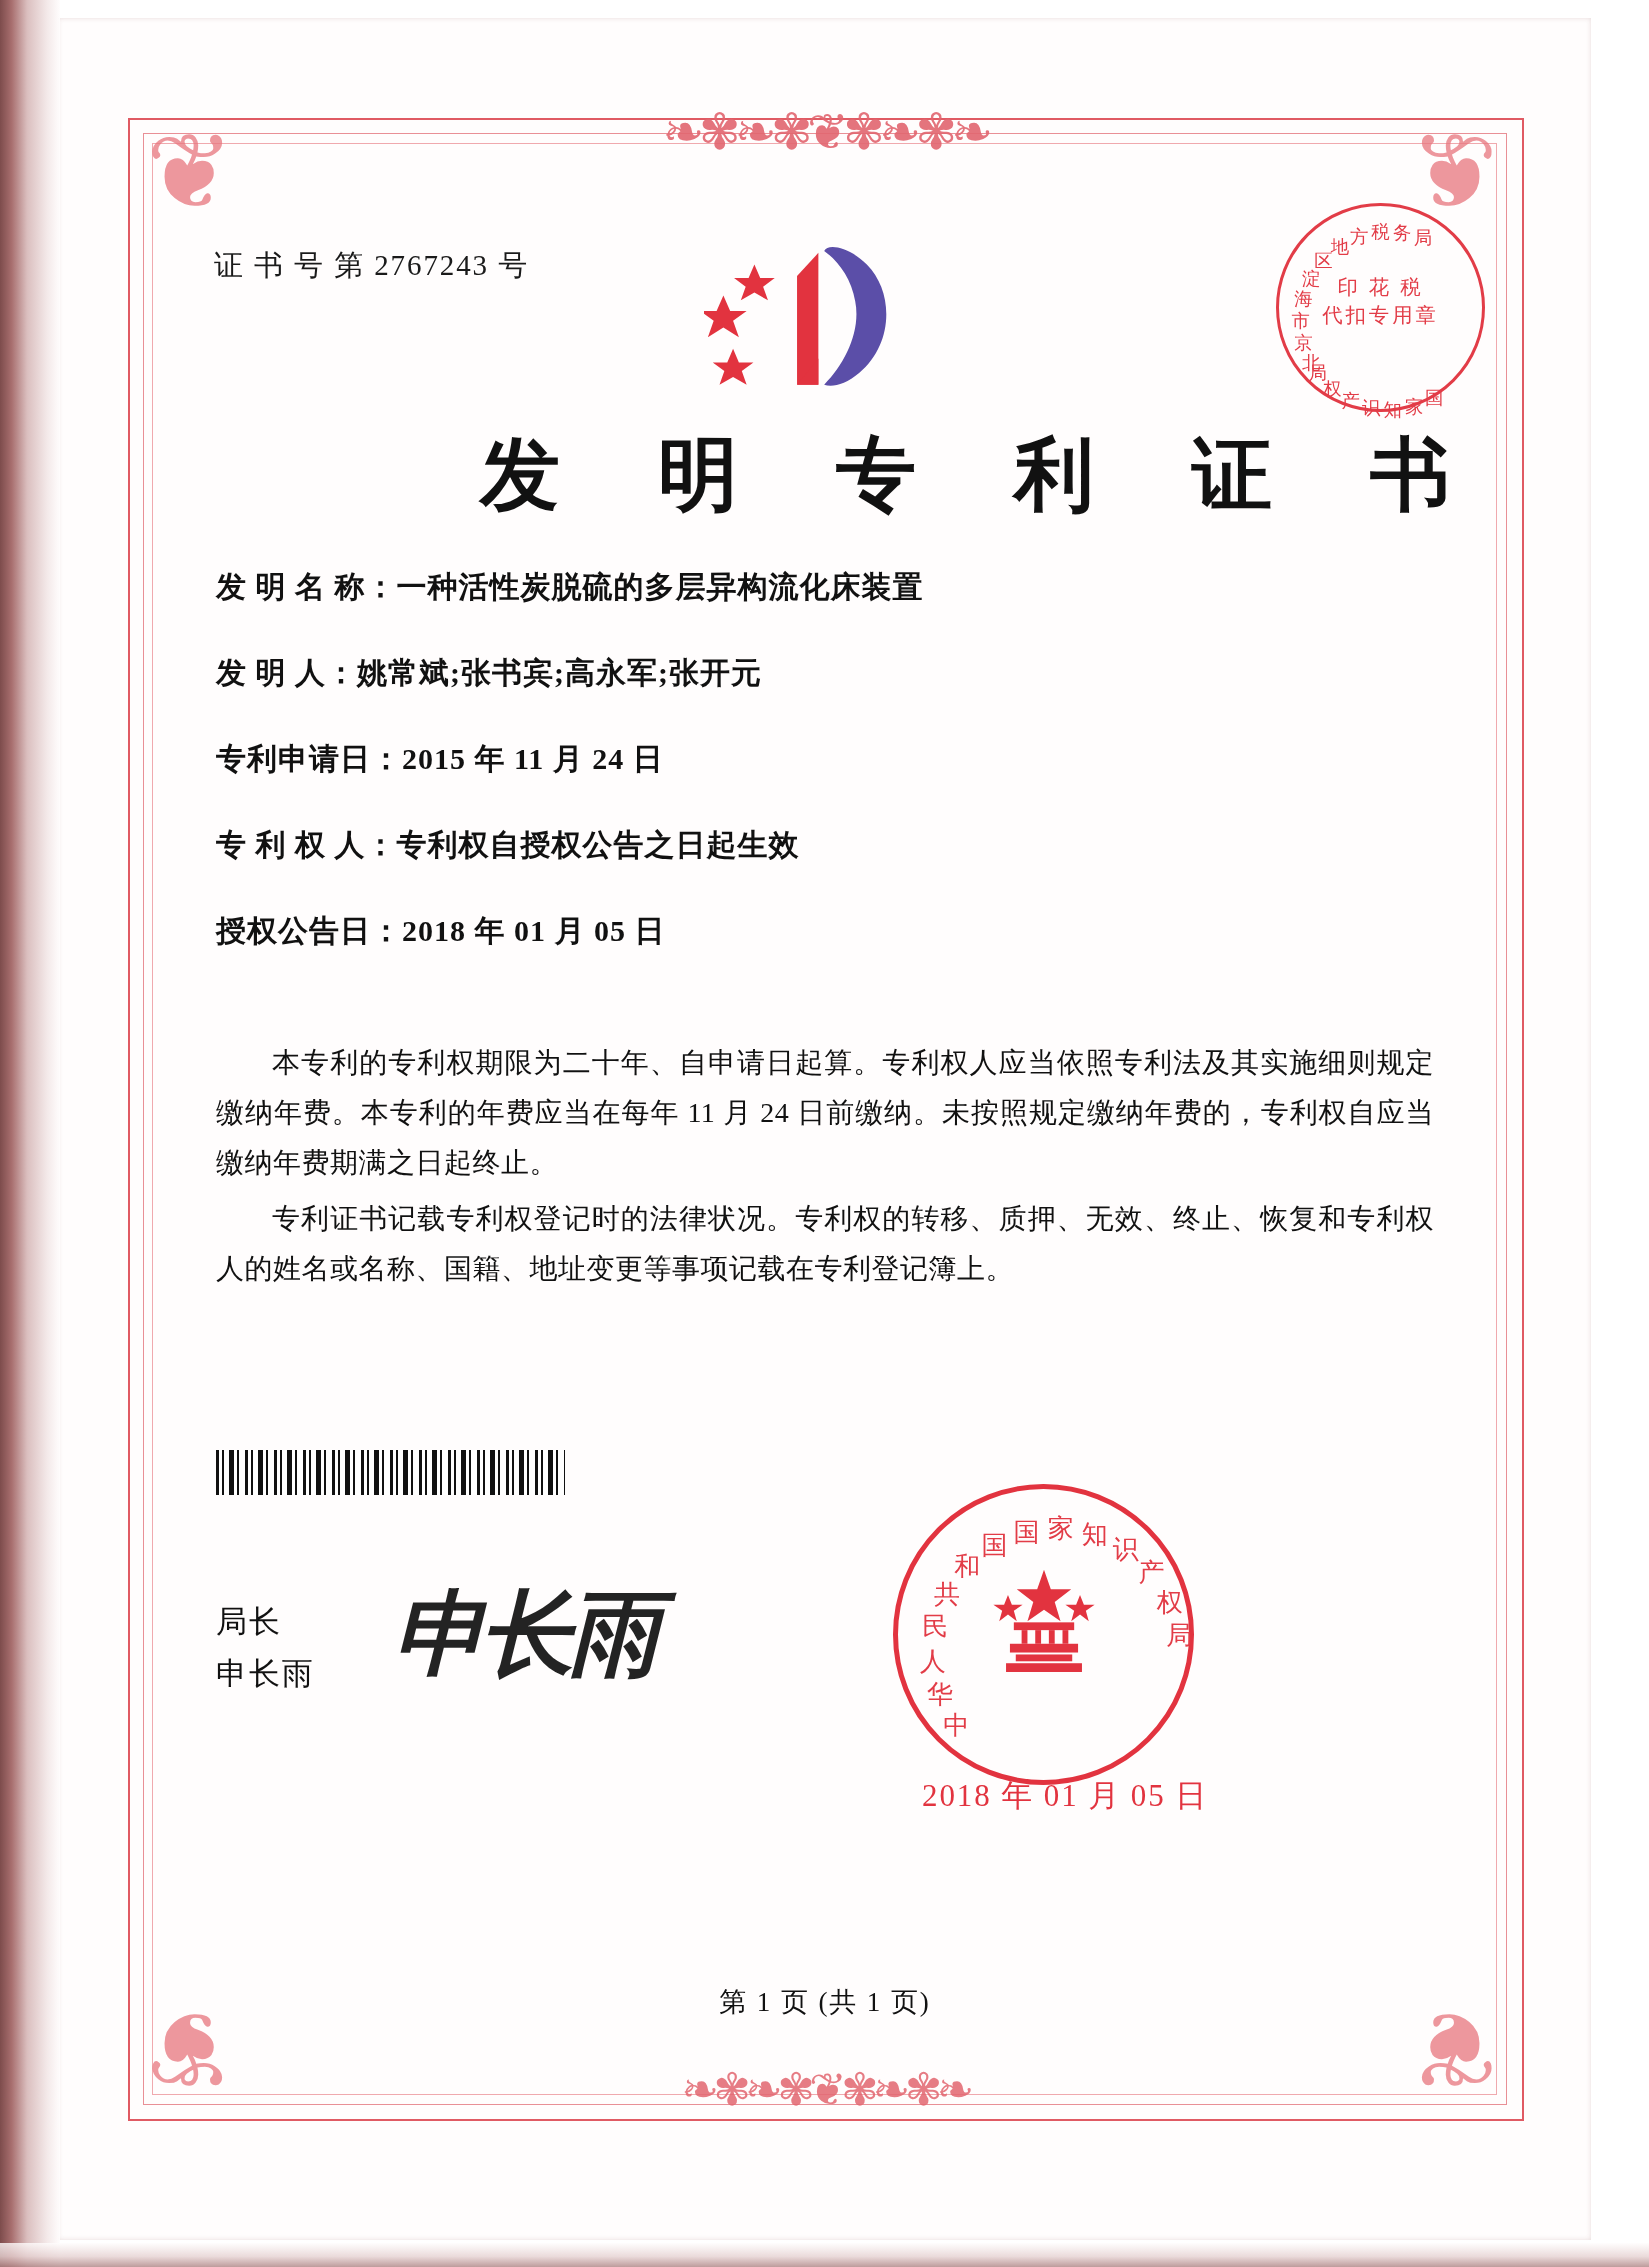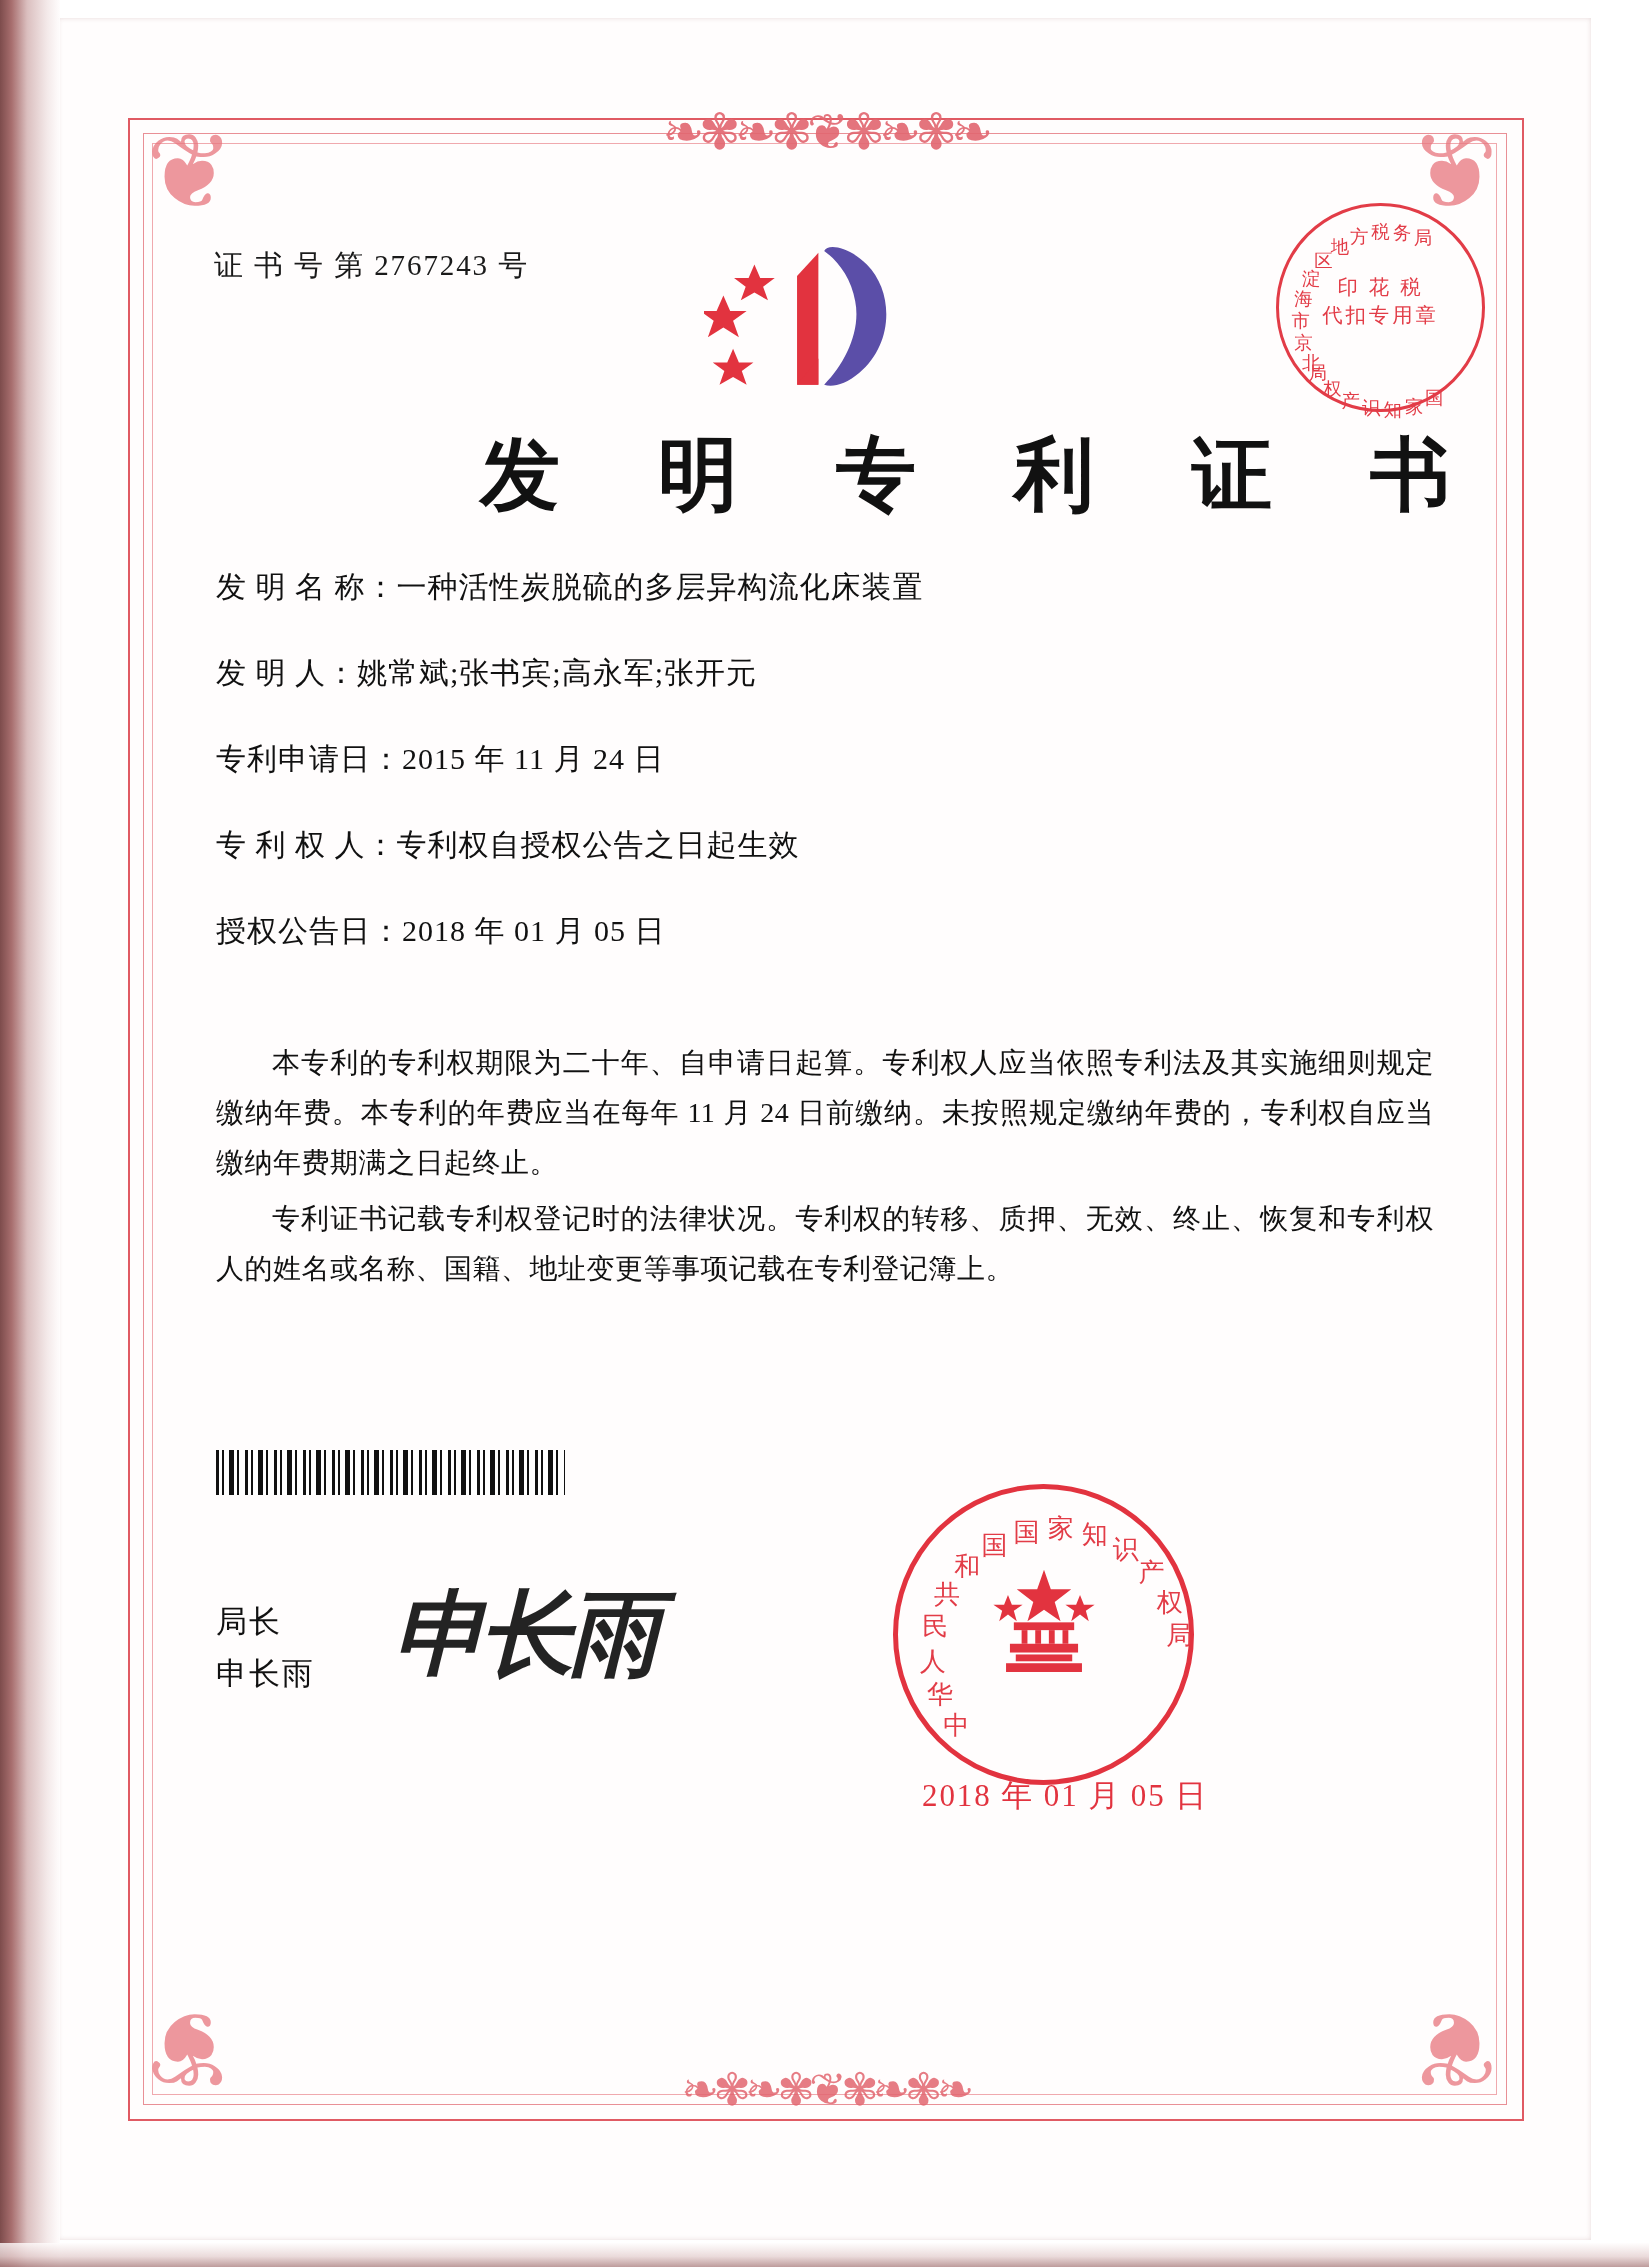"发 明 名 称：一种活性炭脱硫的多层异构流化床装置" .field { font-weight: none -> bold }
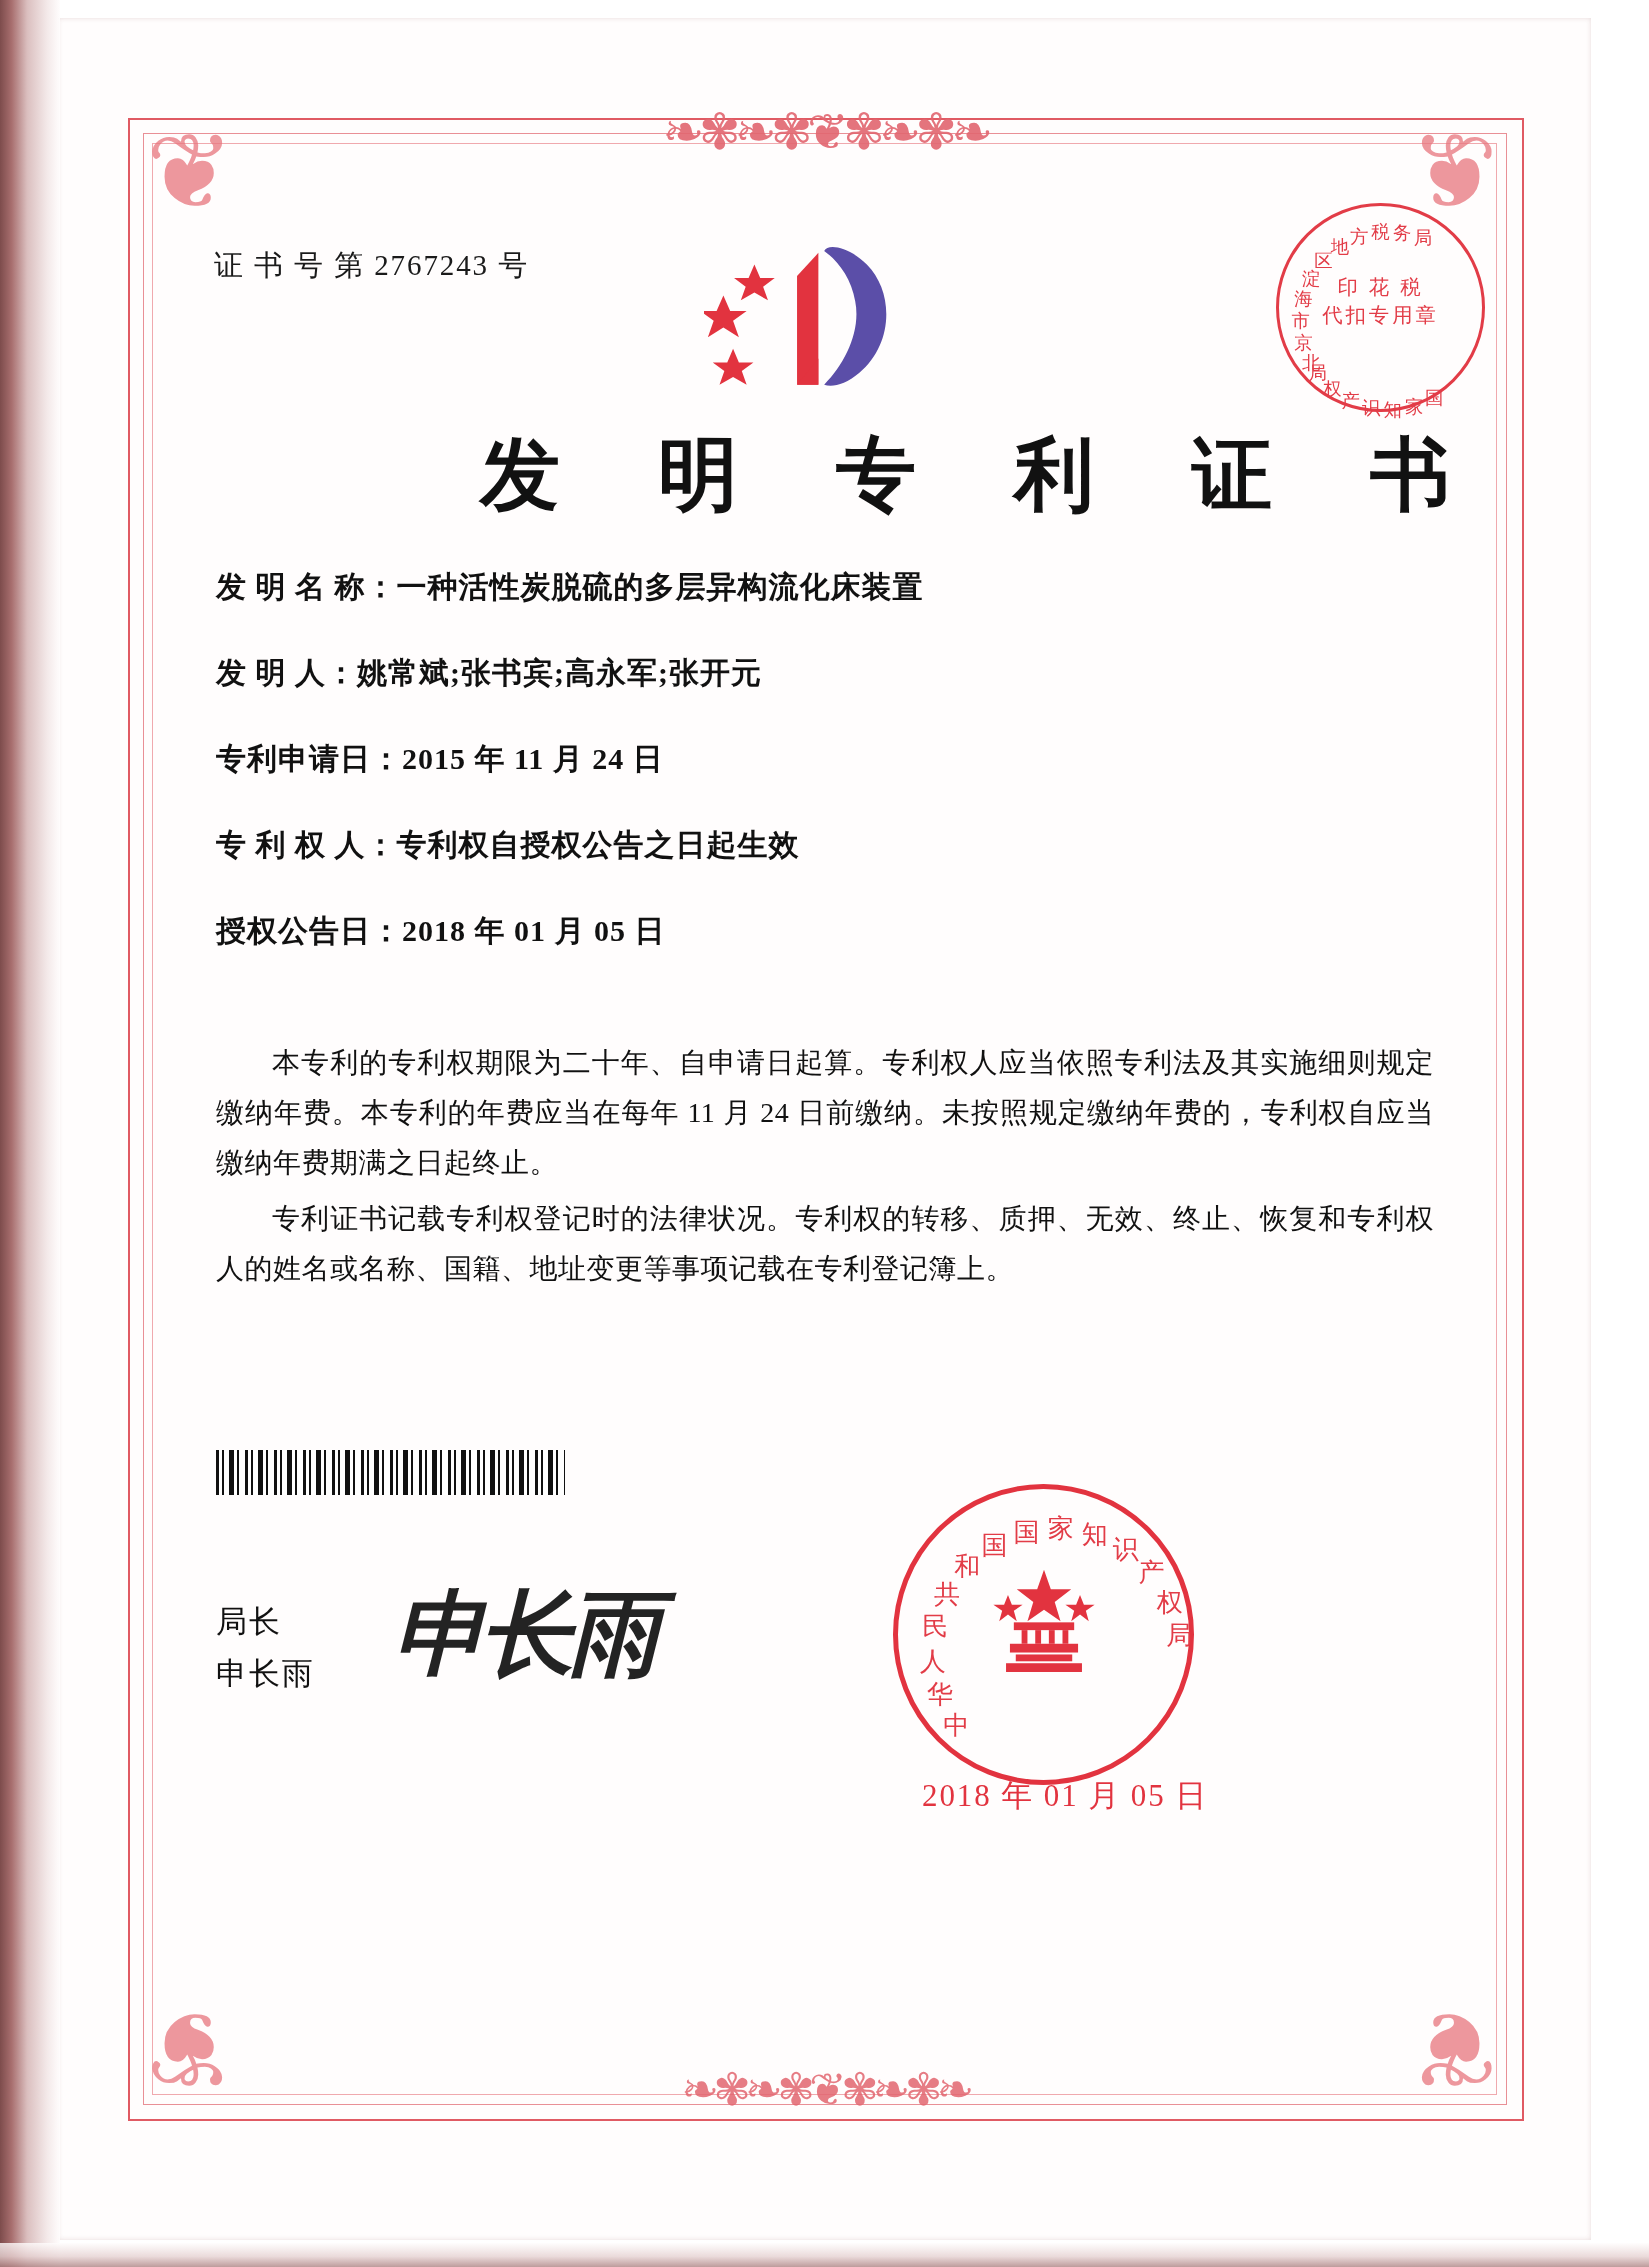"第 1 页 (共 1" div.page-foot { html: none -> <div>第 1 页 (共 1 页)</div> }
